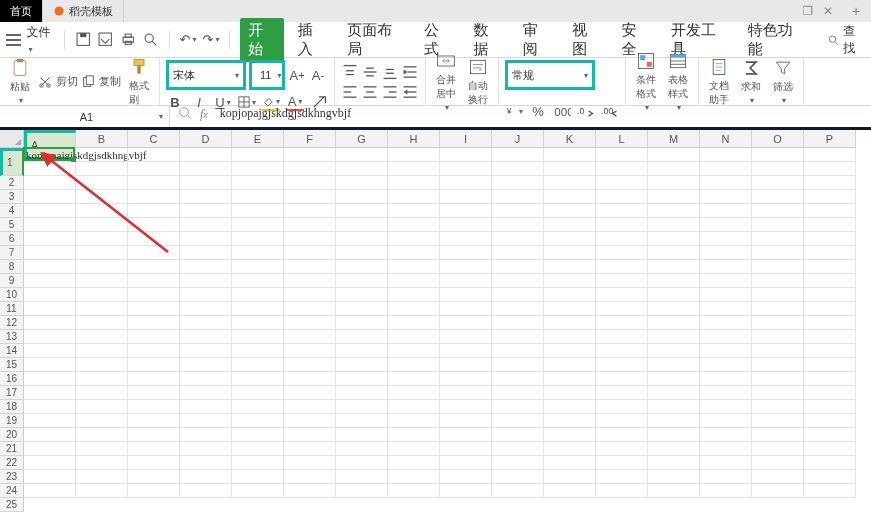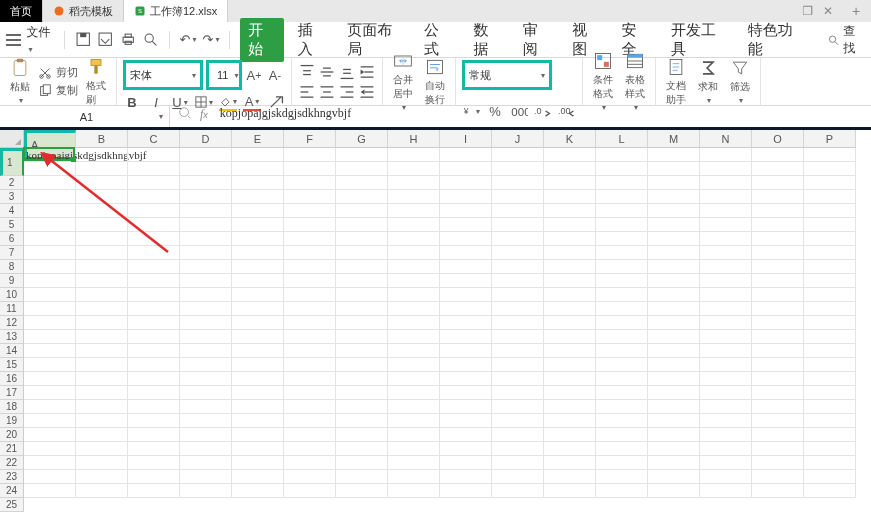"工作簿12.xlsx" div.tab { html: <div> <span> <svg> <rect></rect> <text>S</text> </svg> </span> <span>工作簿12.xlsx</span> </div> -> none }
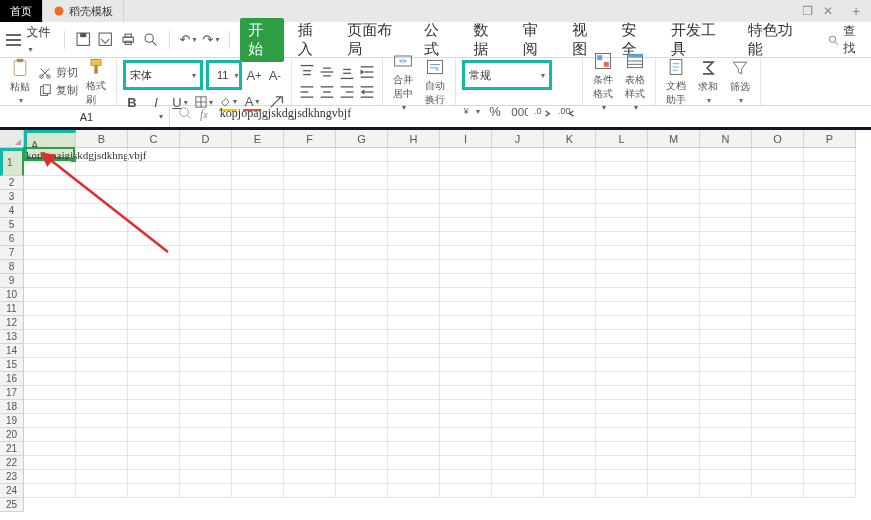"剪切" .two-row { flex-direction: column -> row }
